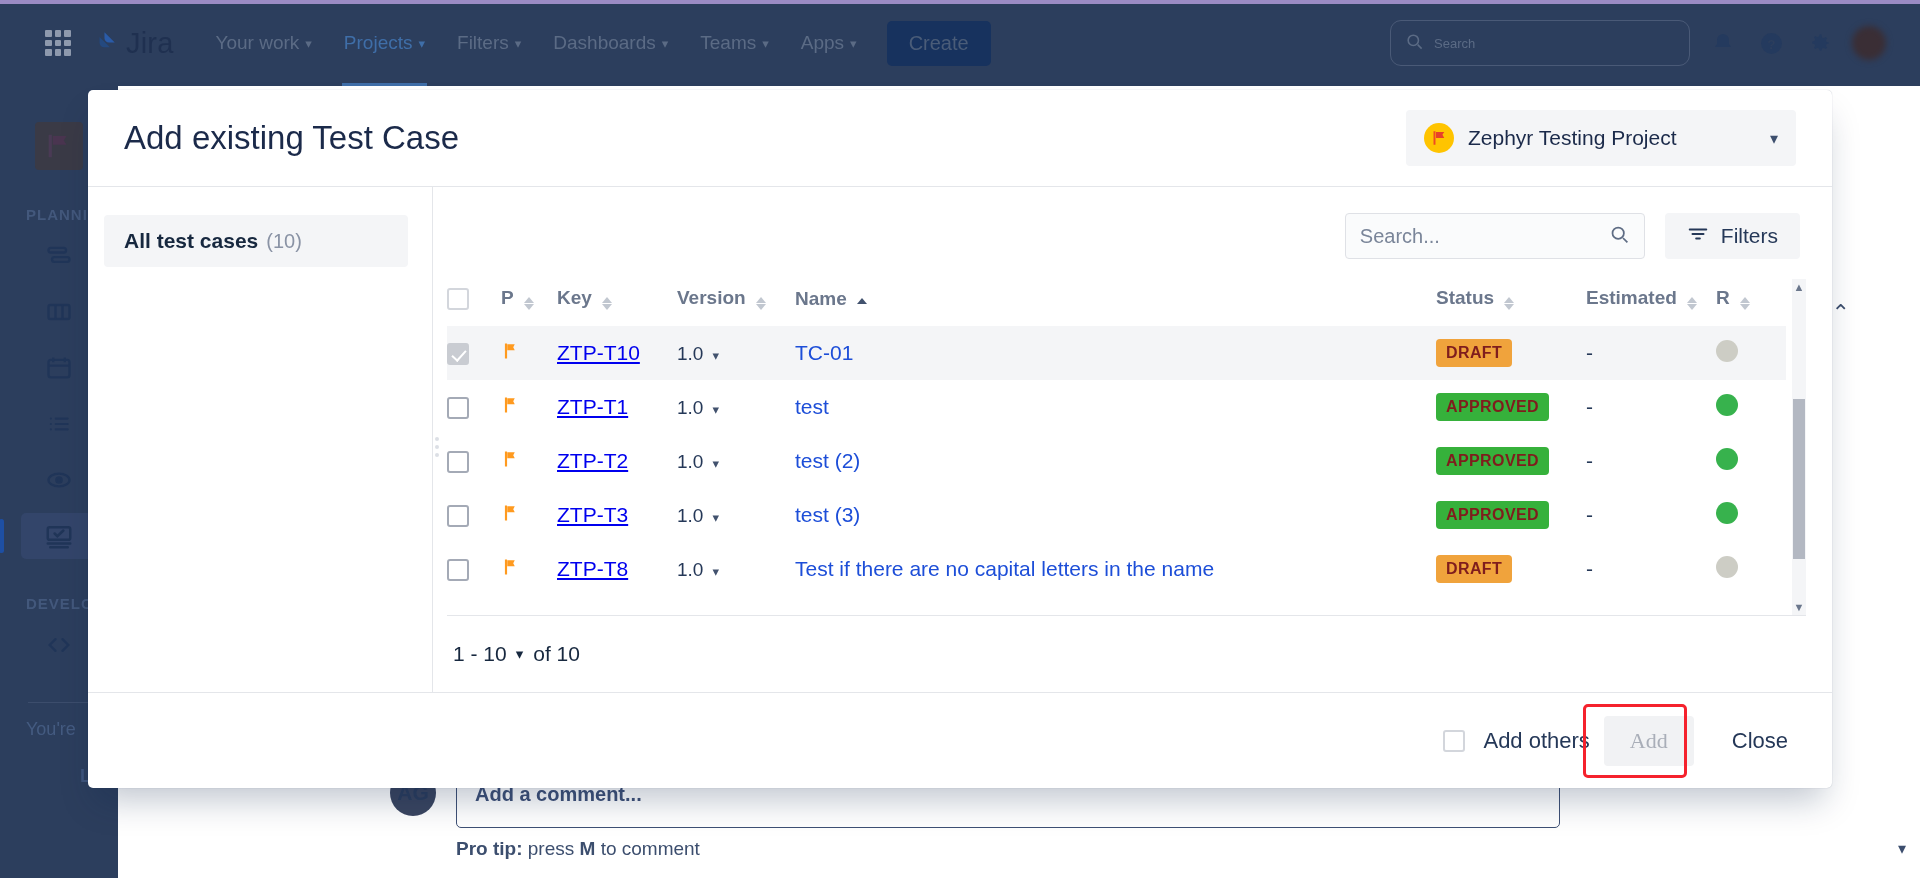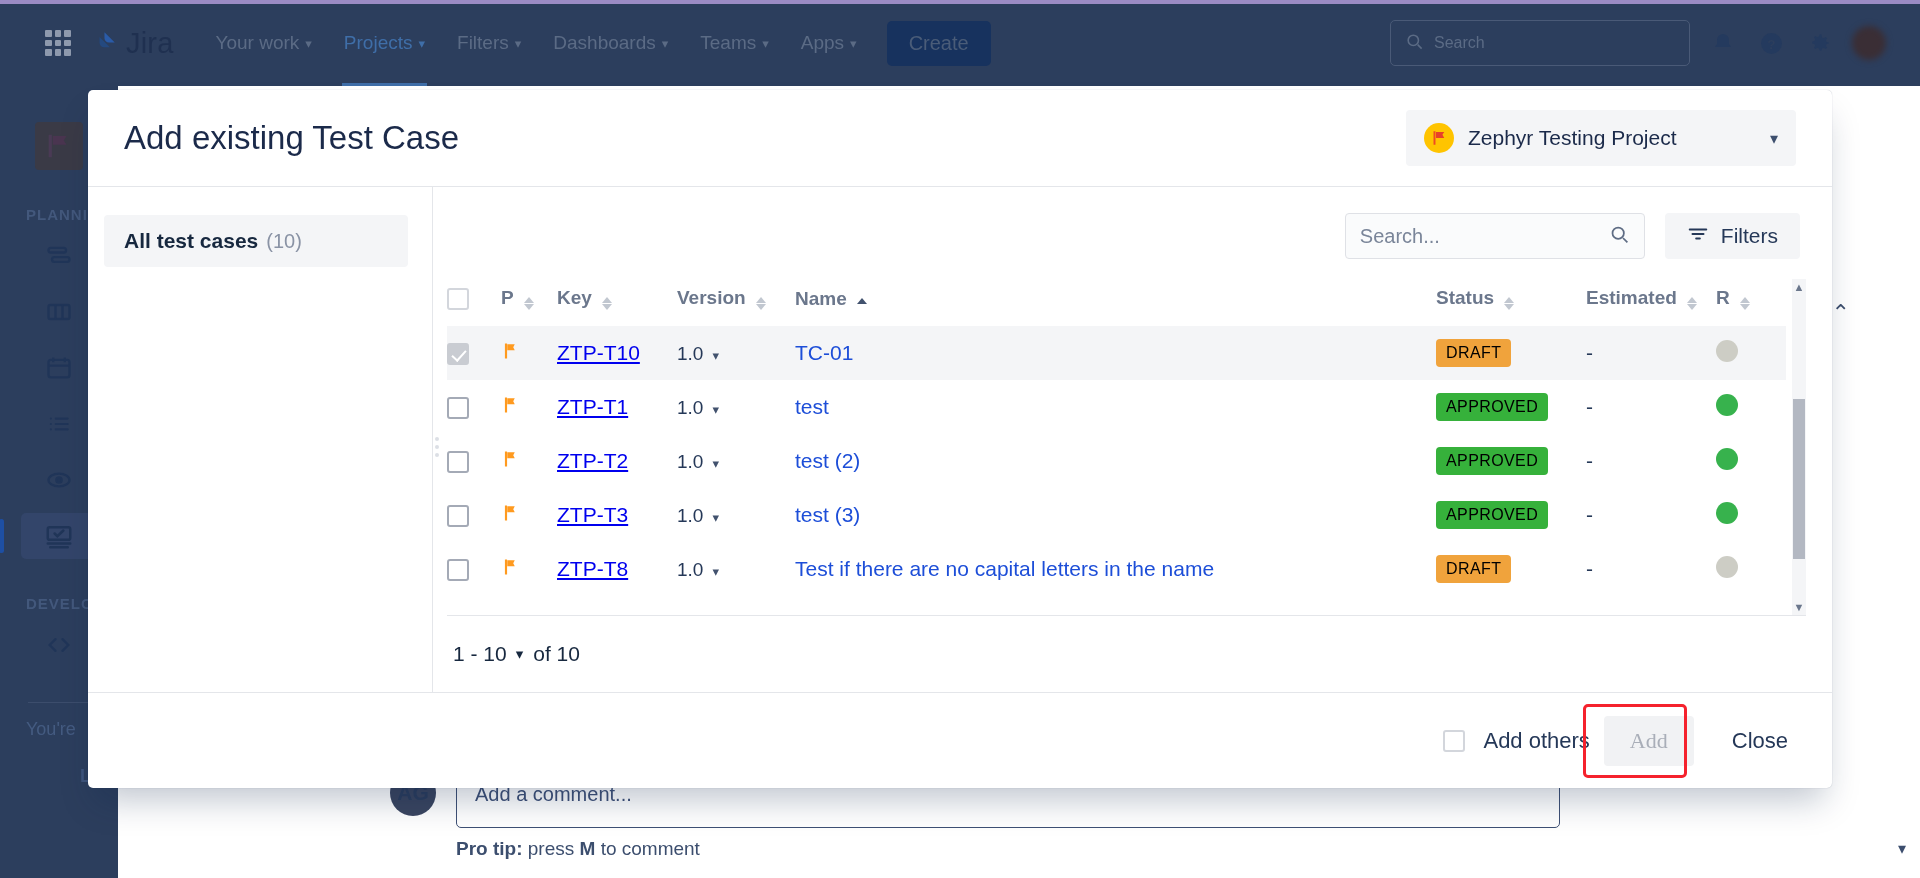"Search" .nav-search { border-radius: 5px -> 11px; font-size: 16px -> 13px }
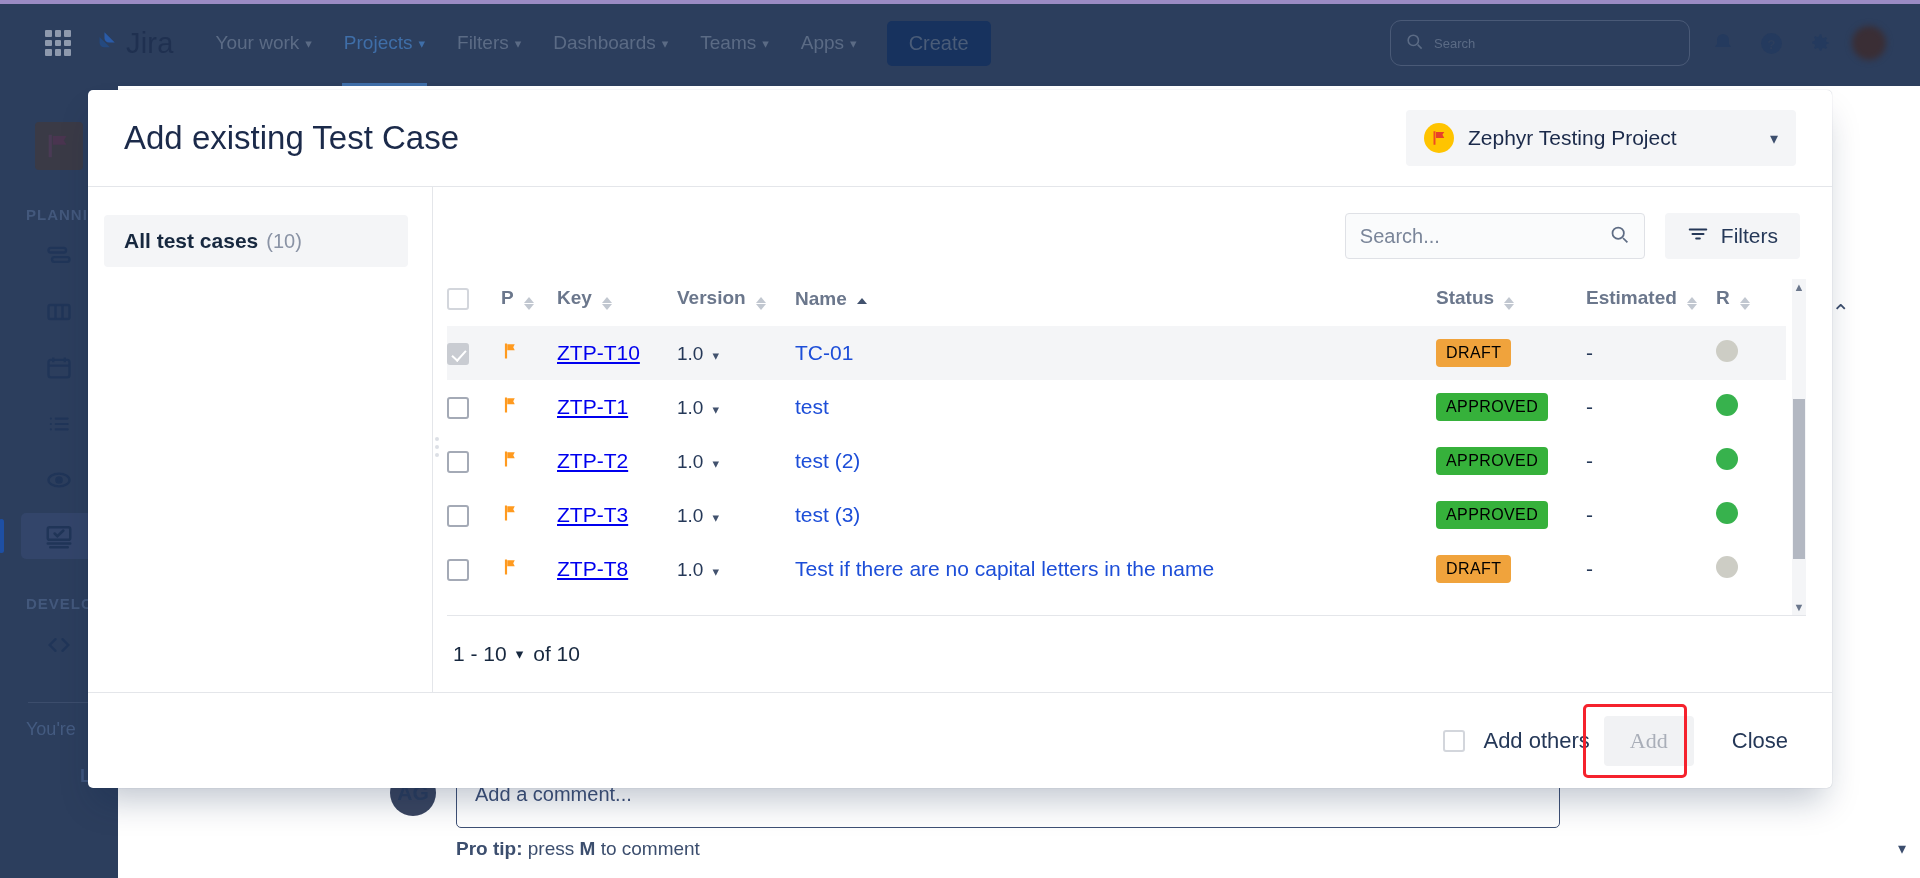"DRAFT" .badge { color: #000000 -> #7f1d1d; font-weight: 400 -> 700 }
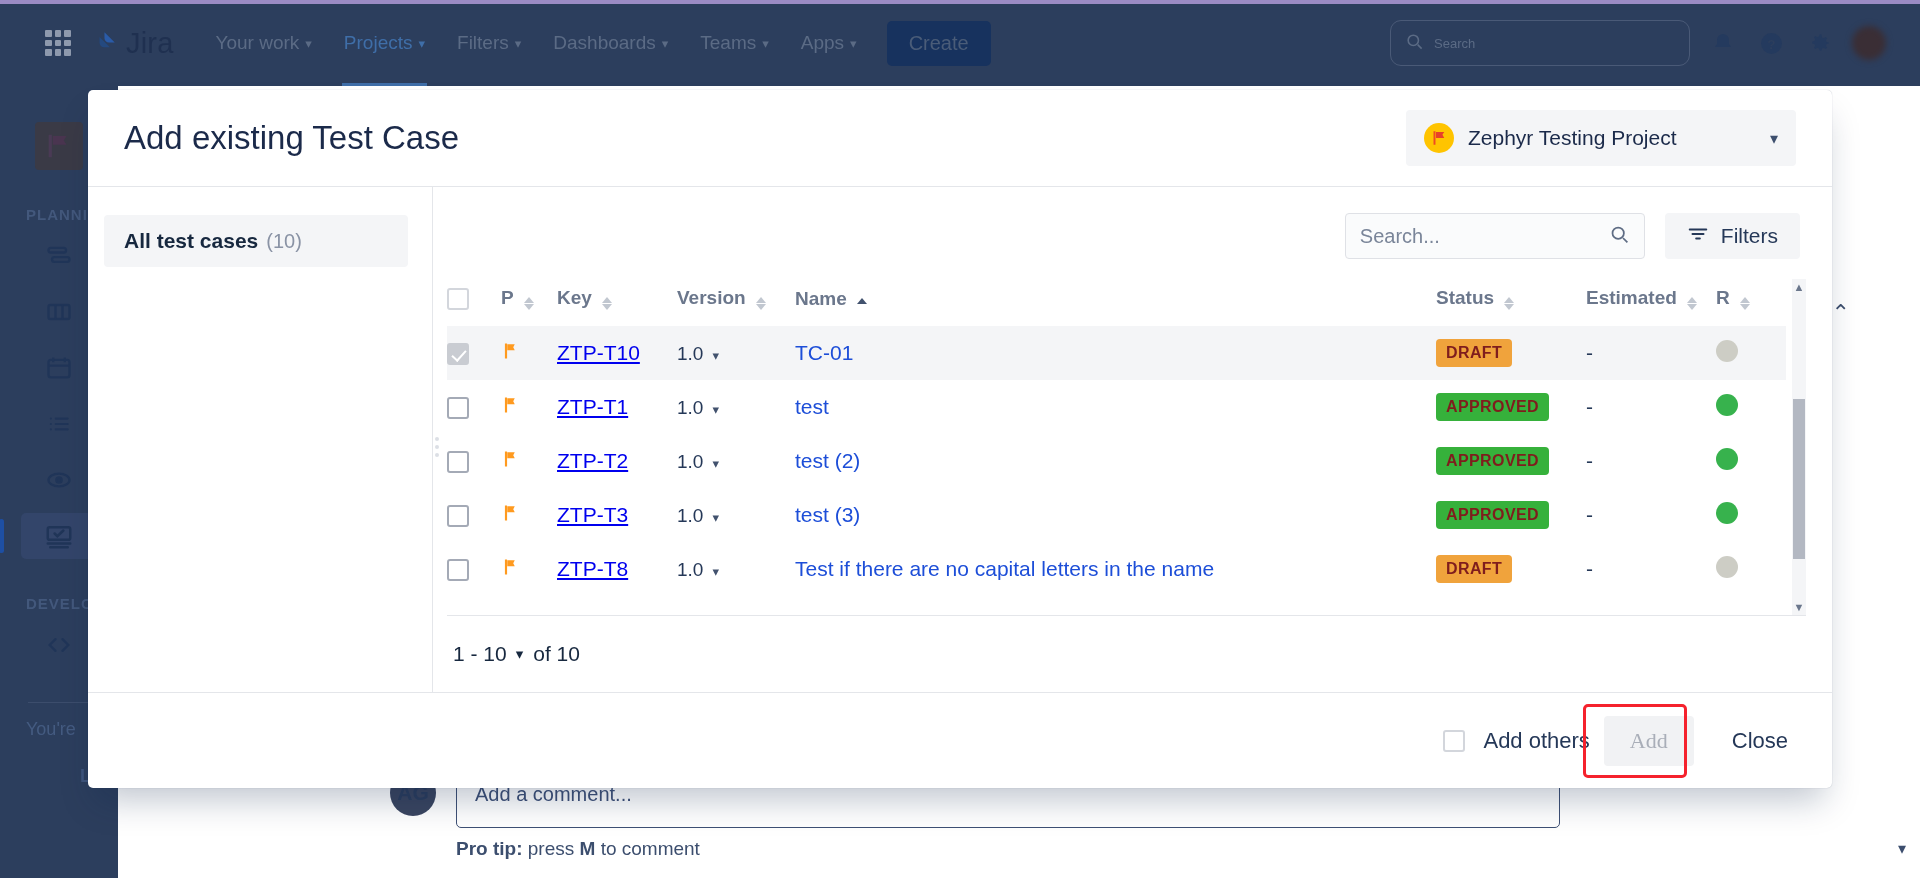"Add a comment..." .comment-box { font-weight: none -> bold }
